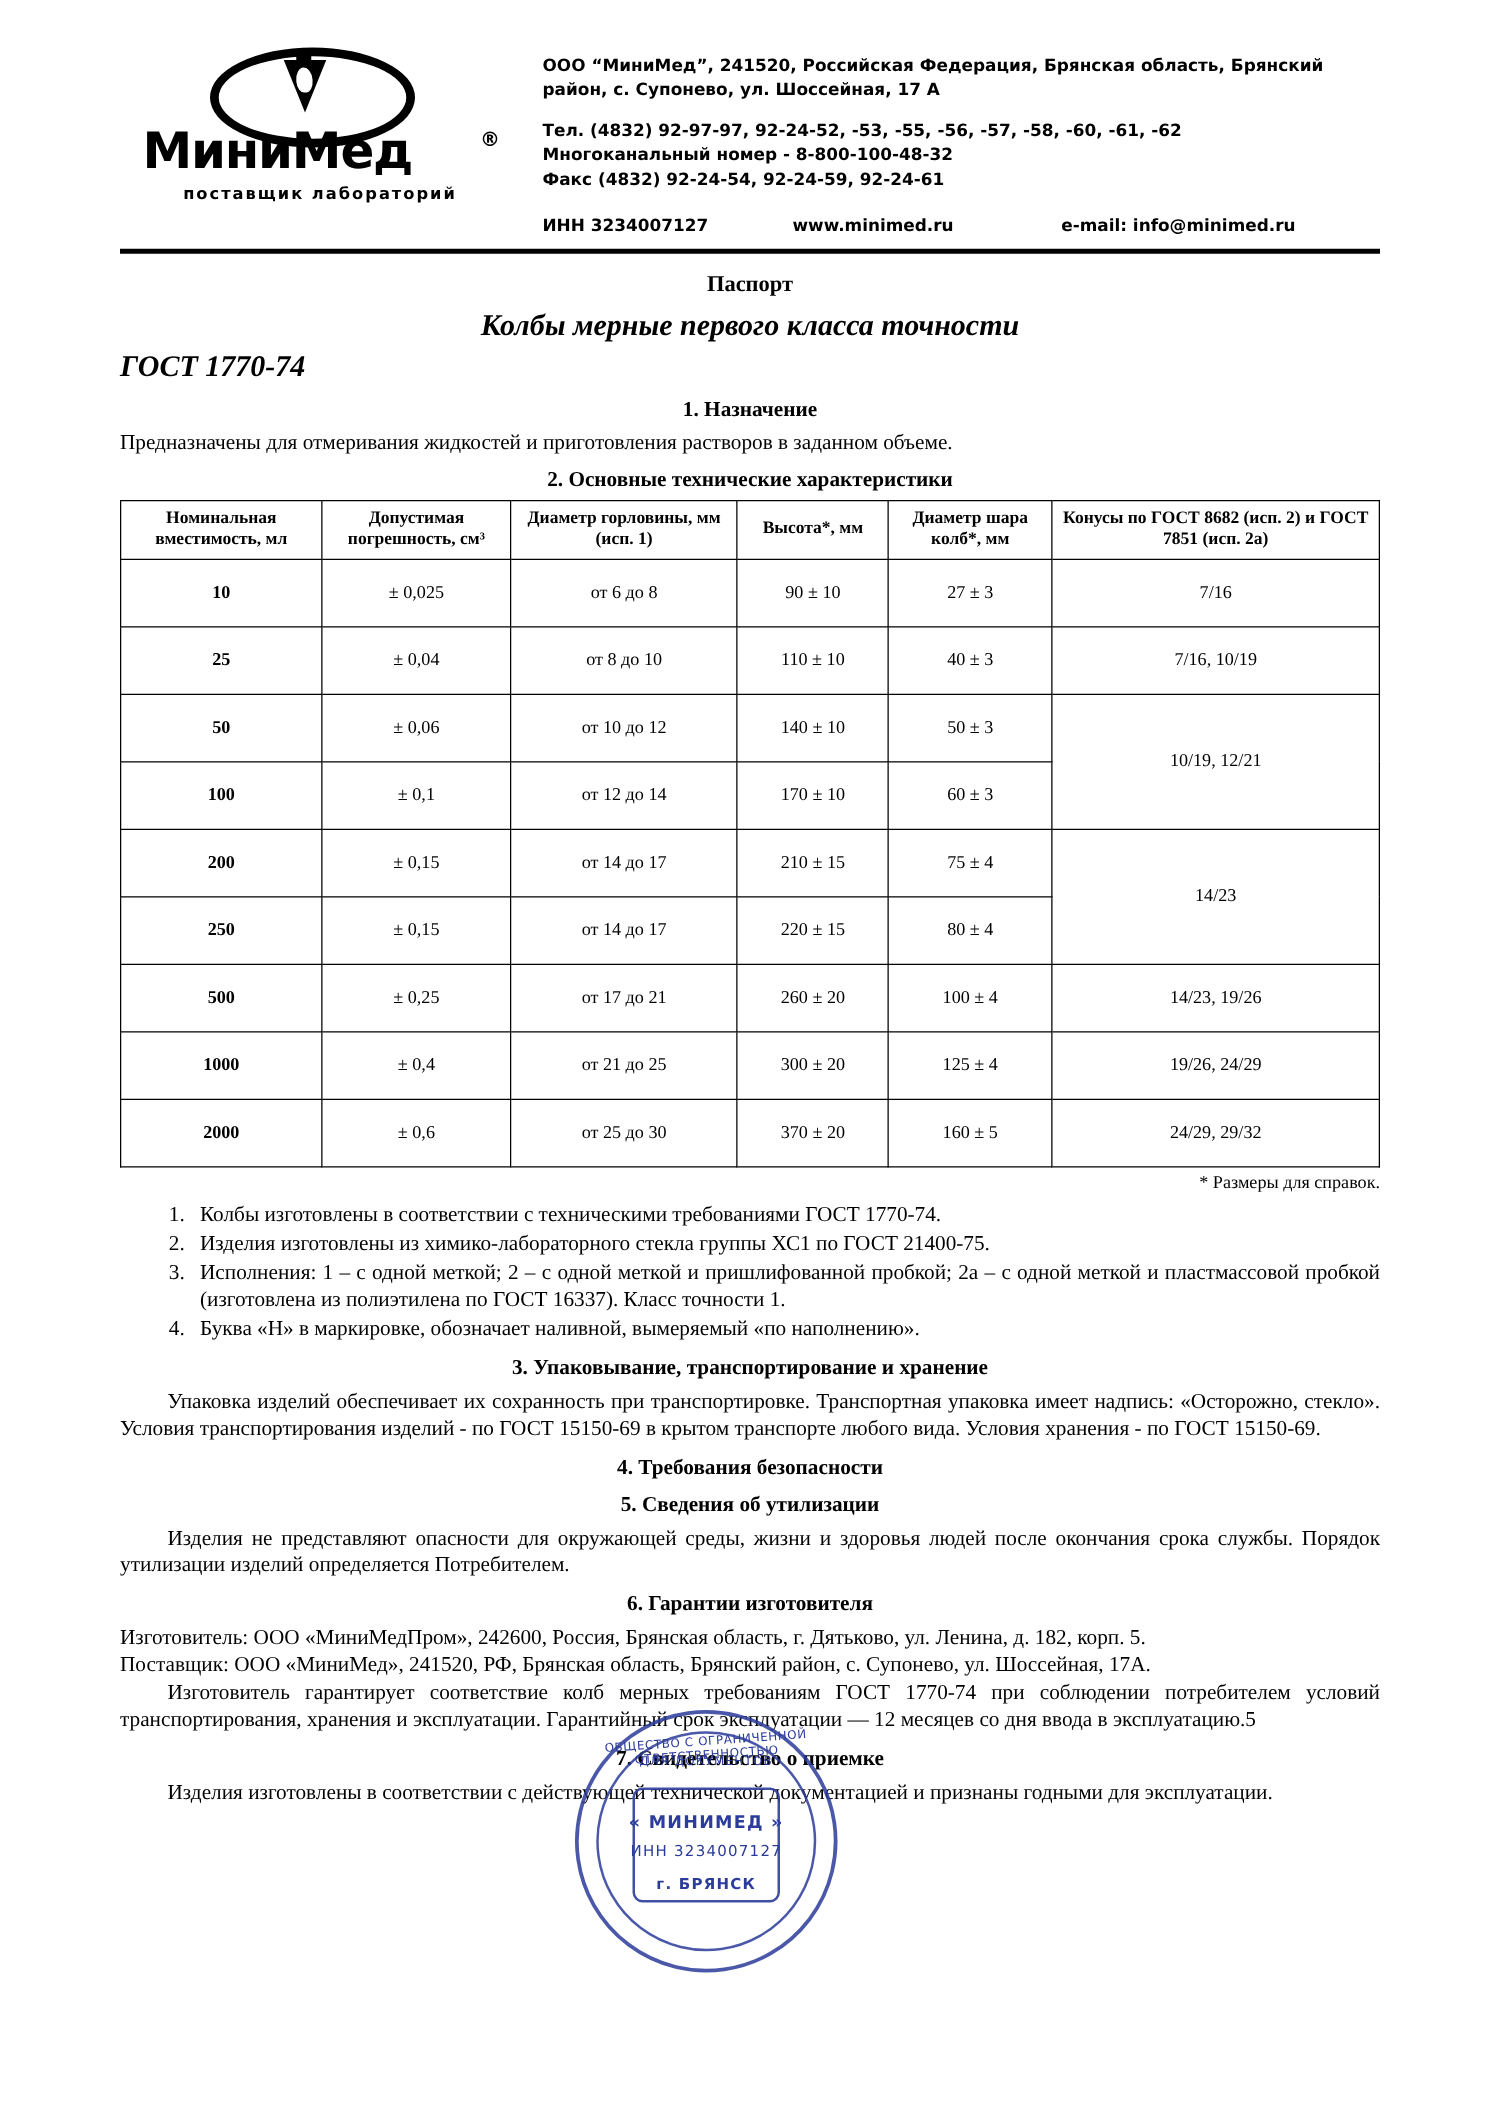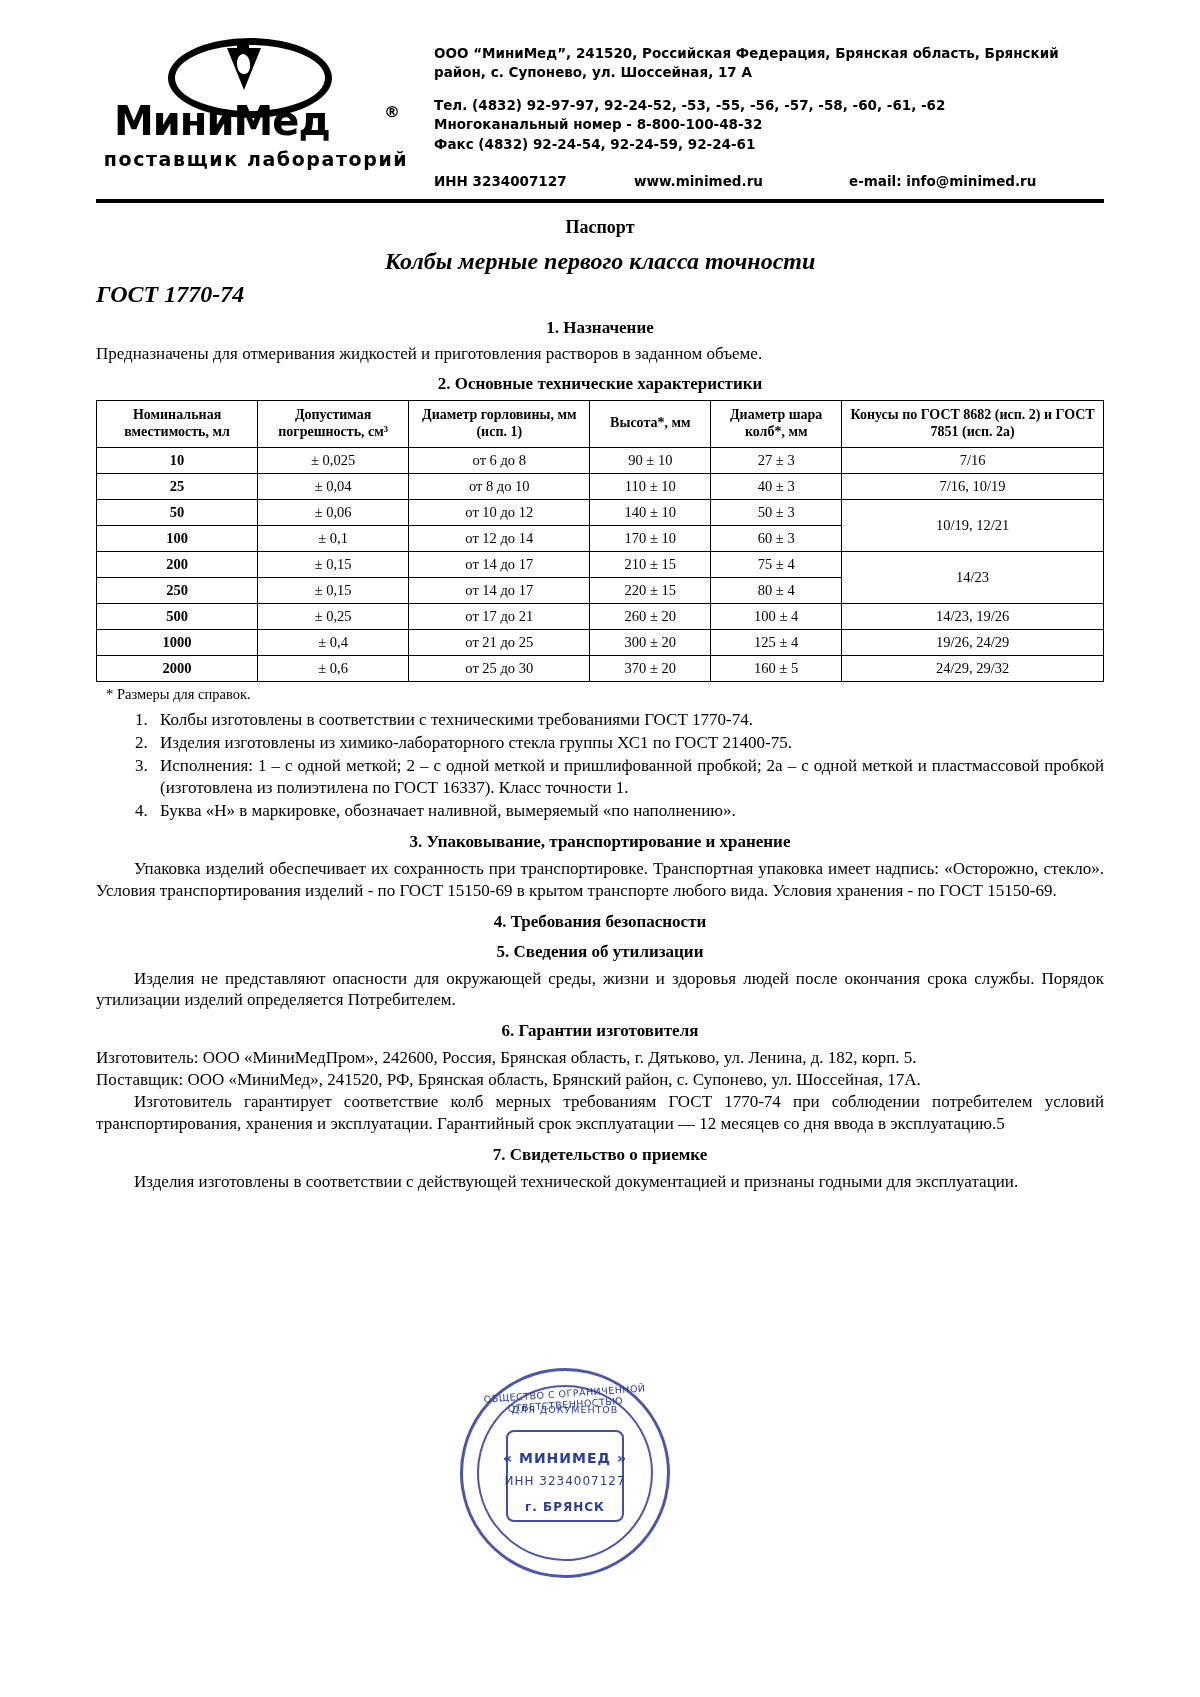"поставщик лабораторий" .logo-sub { font-size: 19px -> 13px }
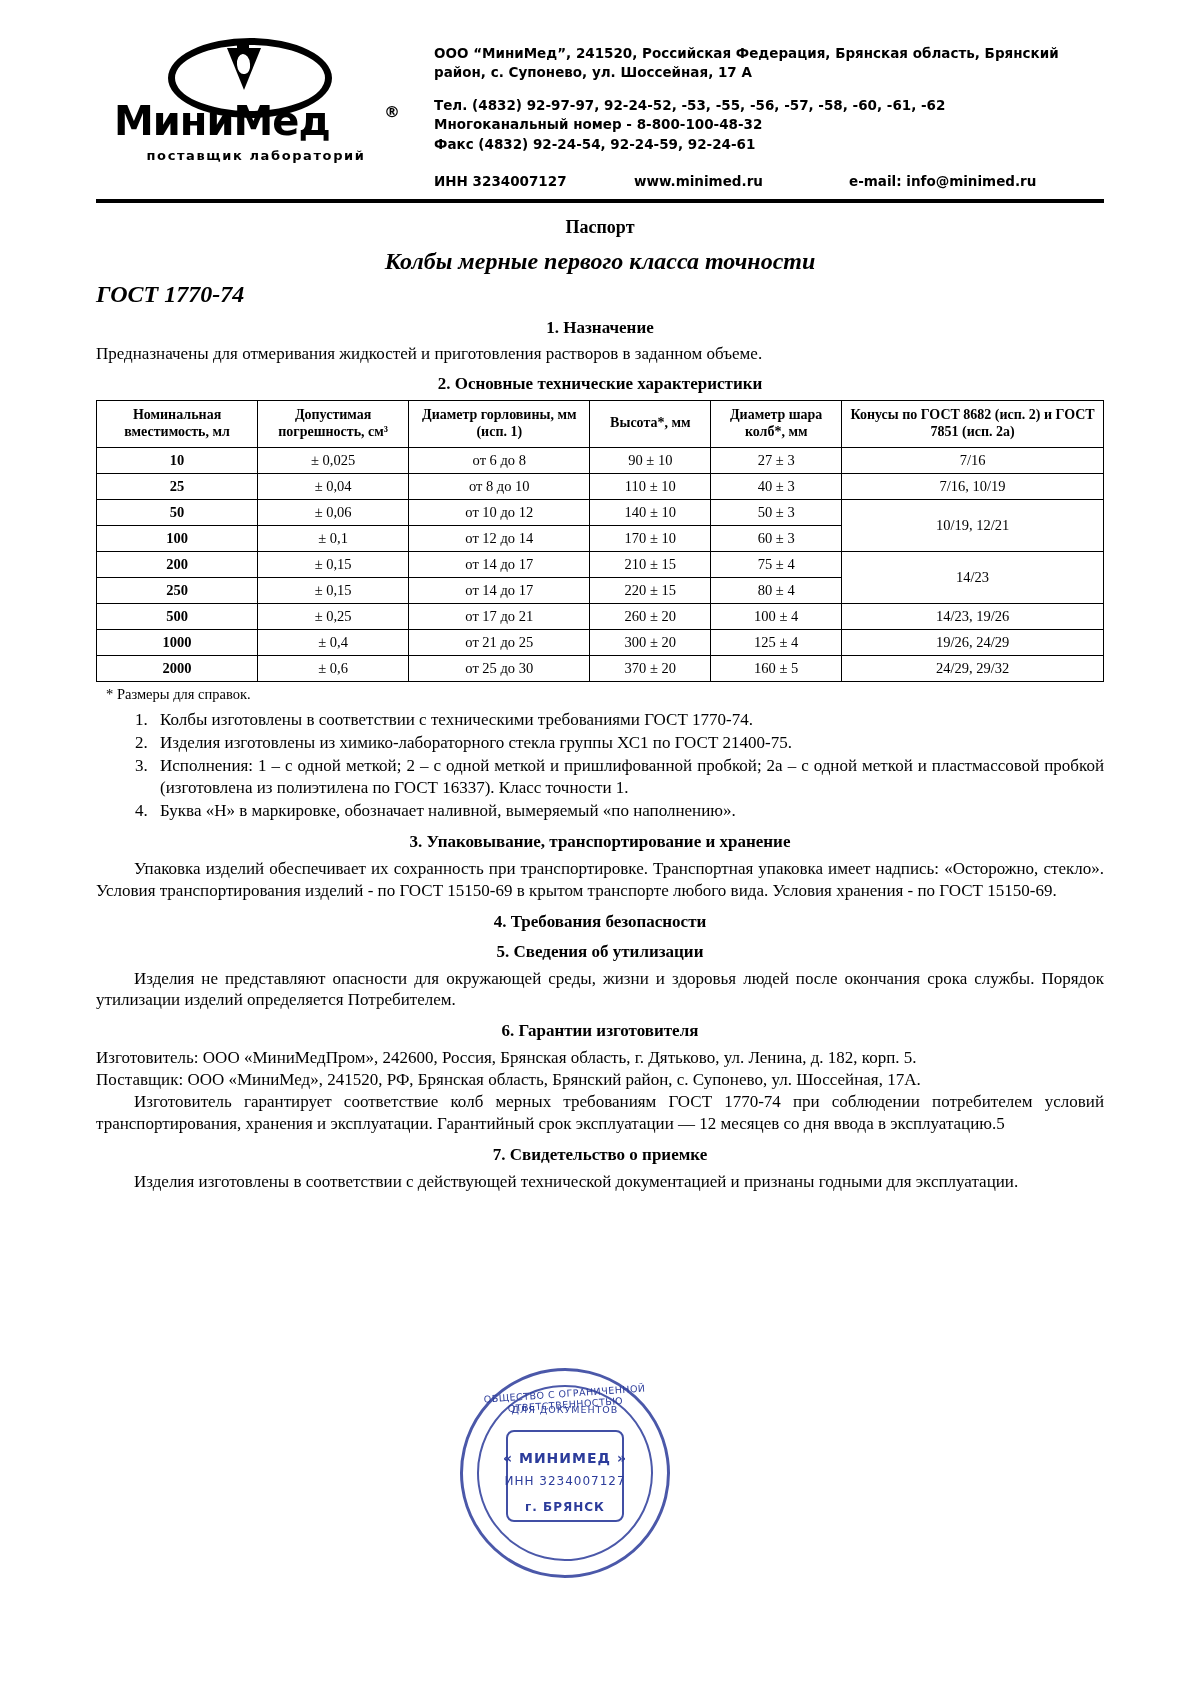"10" table.specs th, table.specs td { padding: 4px 3px -> 18px 3px }
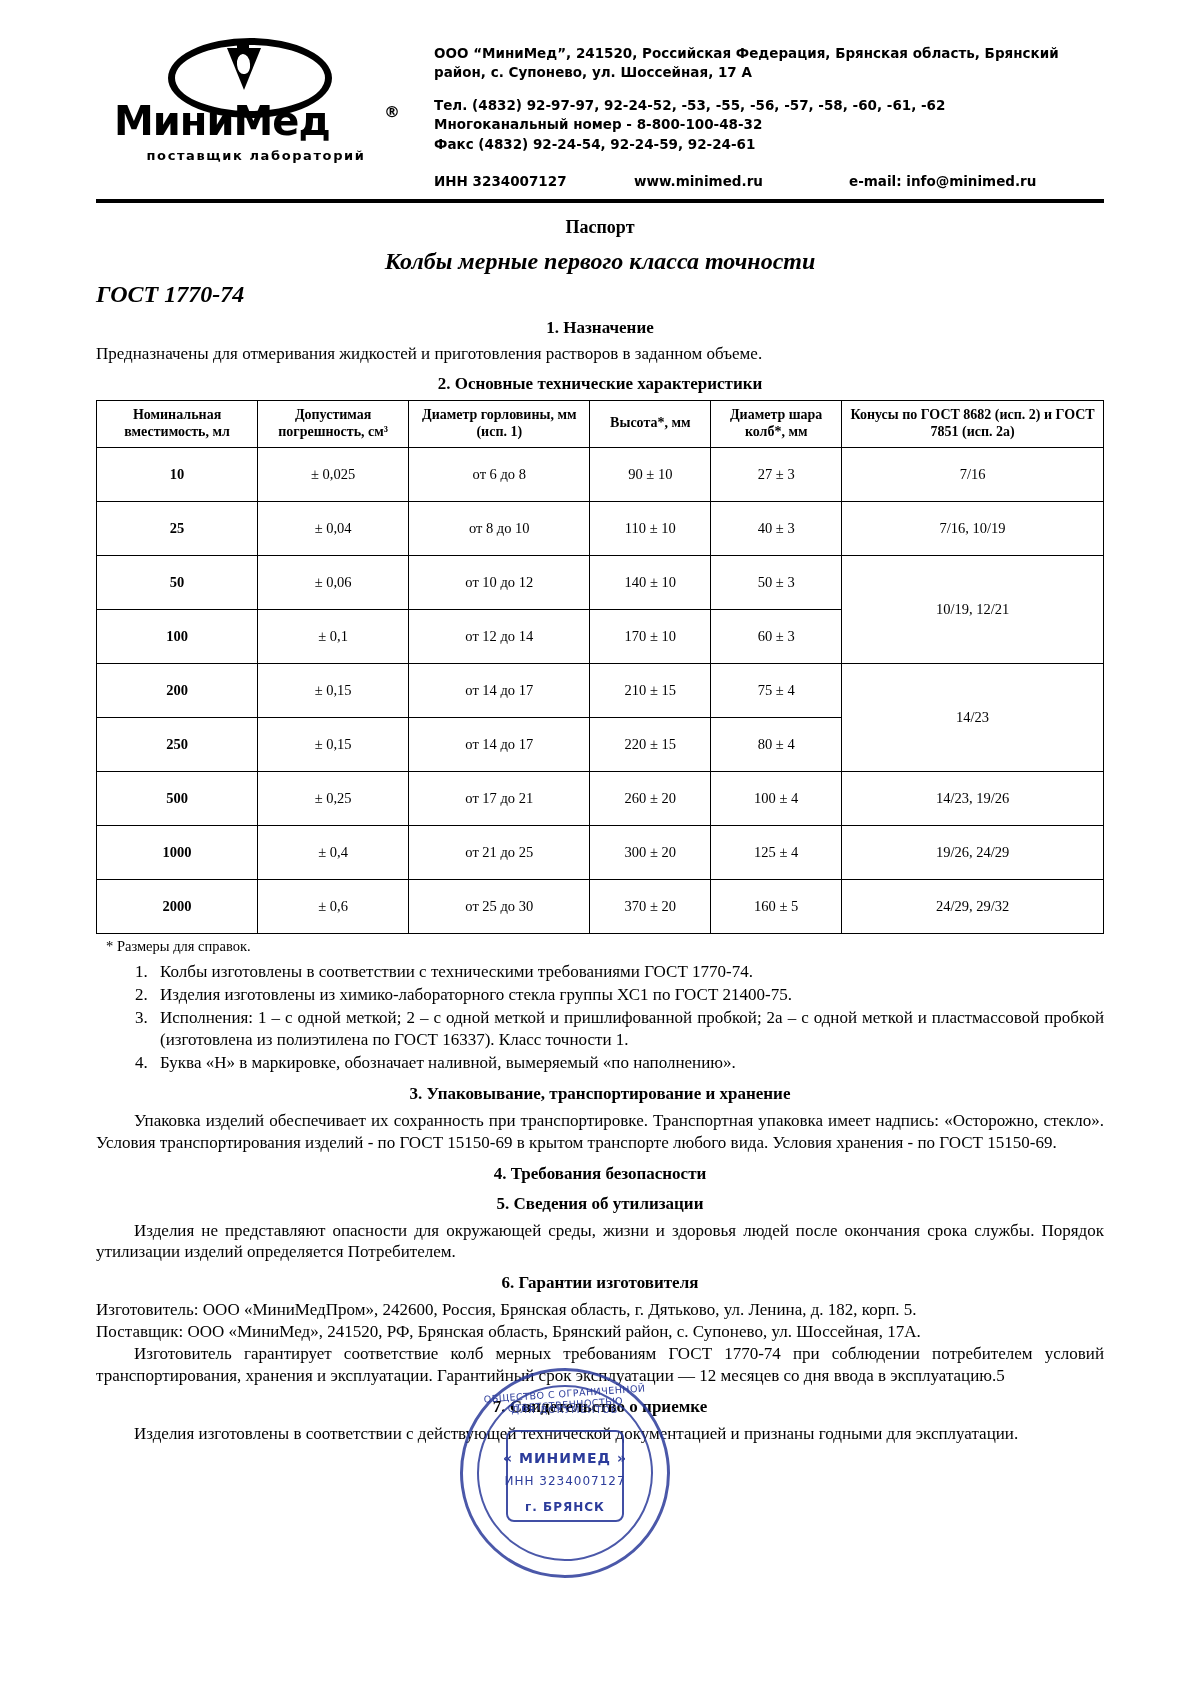"* Размеры для справок." .footnote { text-align: none -> right }
